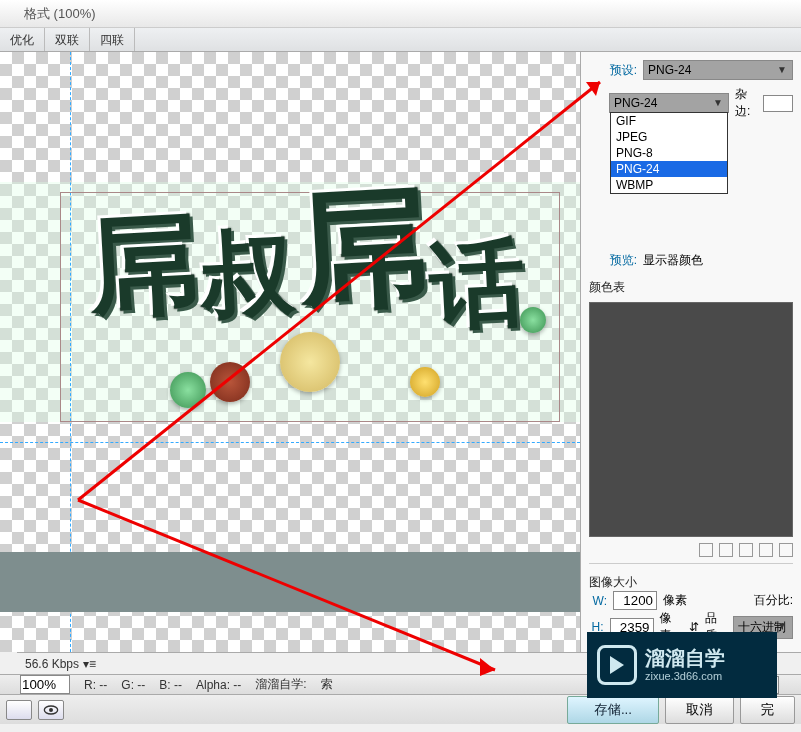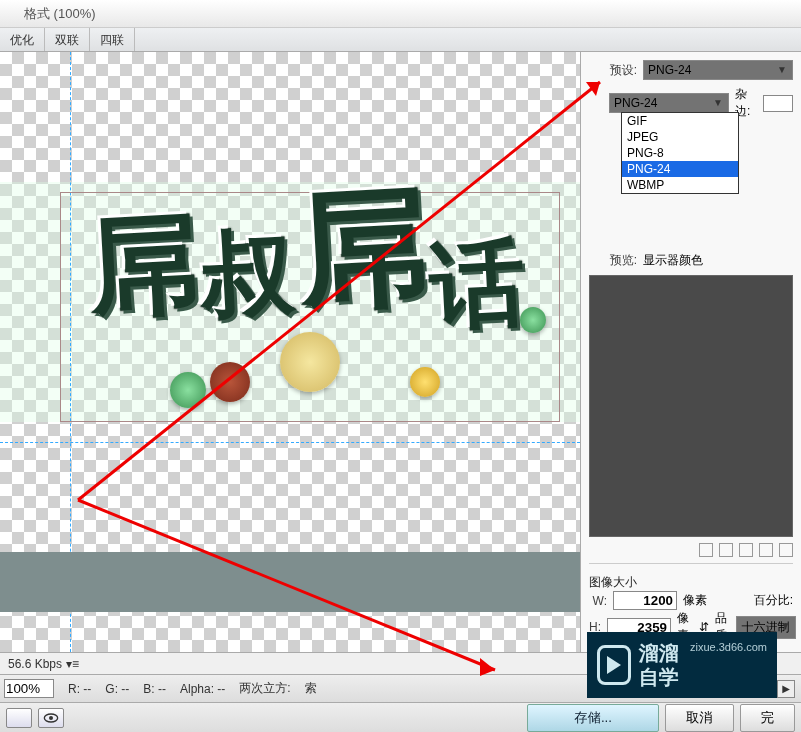"预设:" .label { color: #404040 -> #0369a1 }
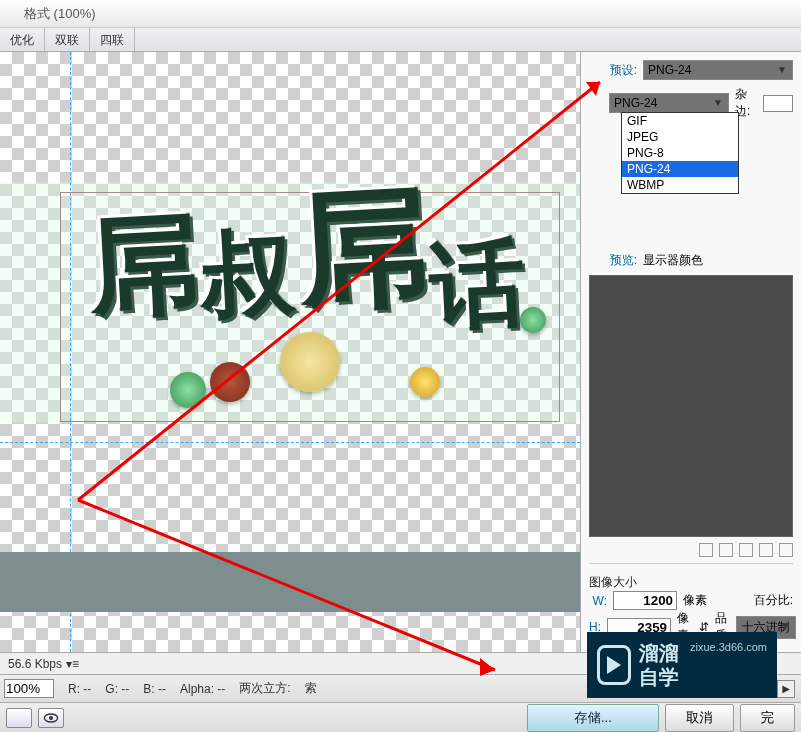"PNG-24" .select, .dropdown { background: #737373 -> #a3a3a3 }
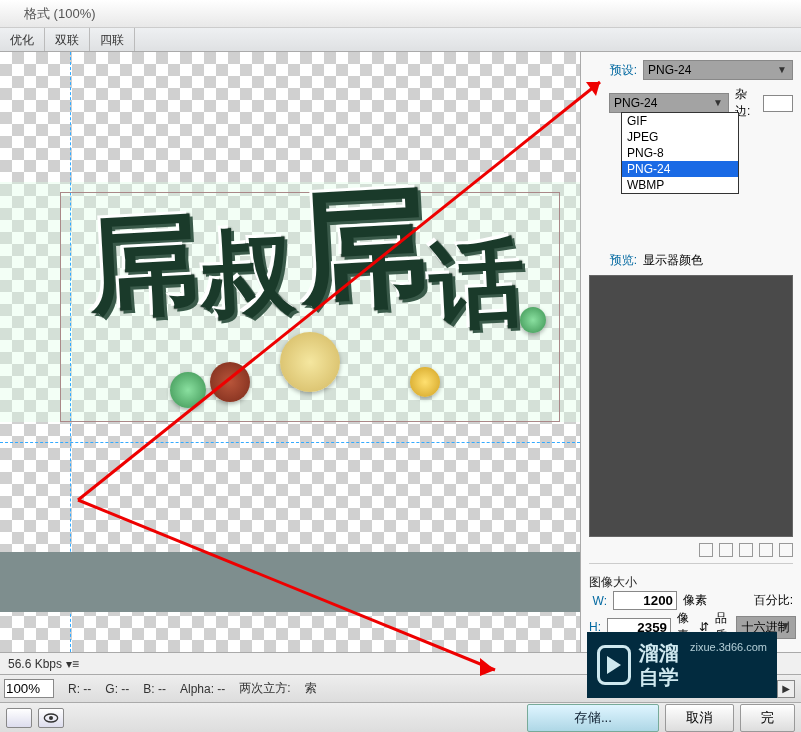"GIF" .dropdown-list { margin-left: 11px -> none }
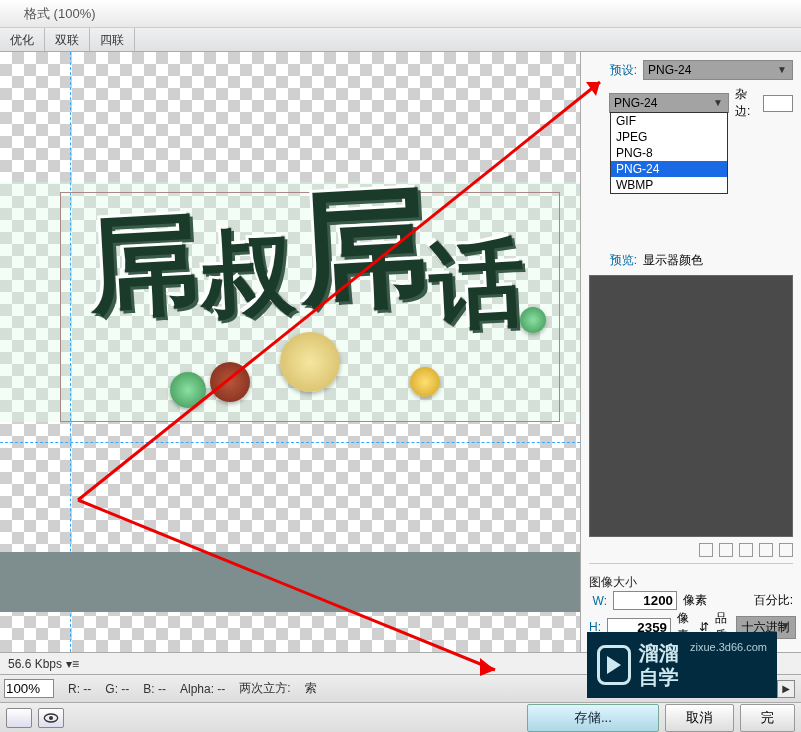"颜色表" div.section-title { html: none -> <div>颜色表</div> }
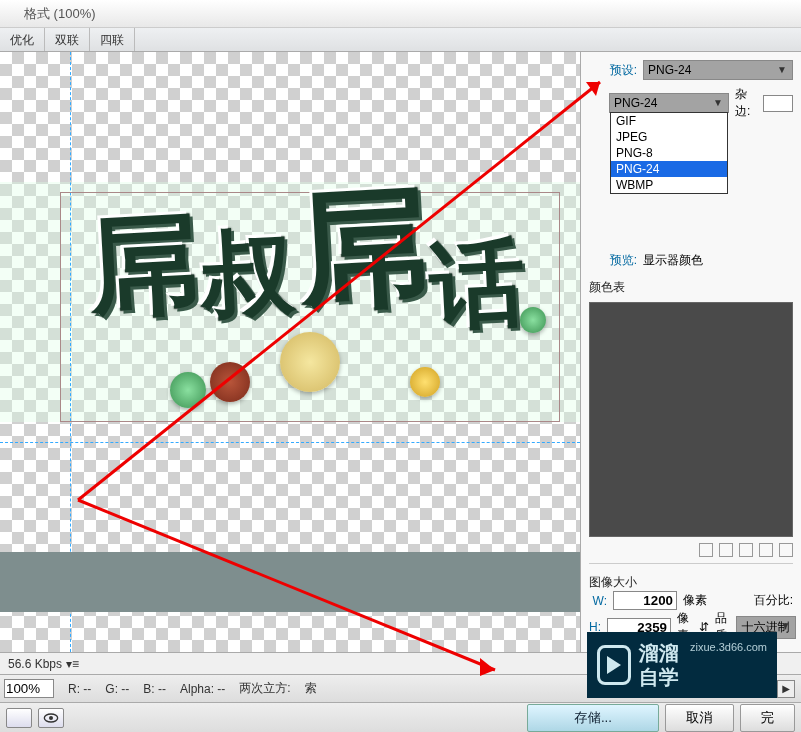"1200" .numin { font-weight: bold -> none; width: 64px -> 44px }
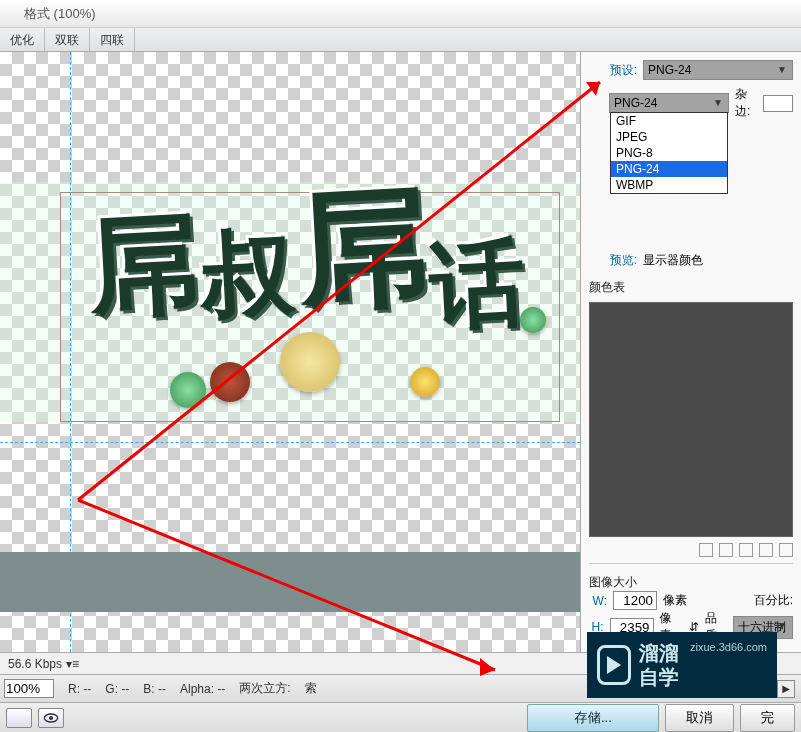"56.6 Kbps" .status1 { margin-left: none -> 17px }
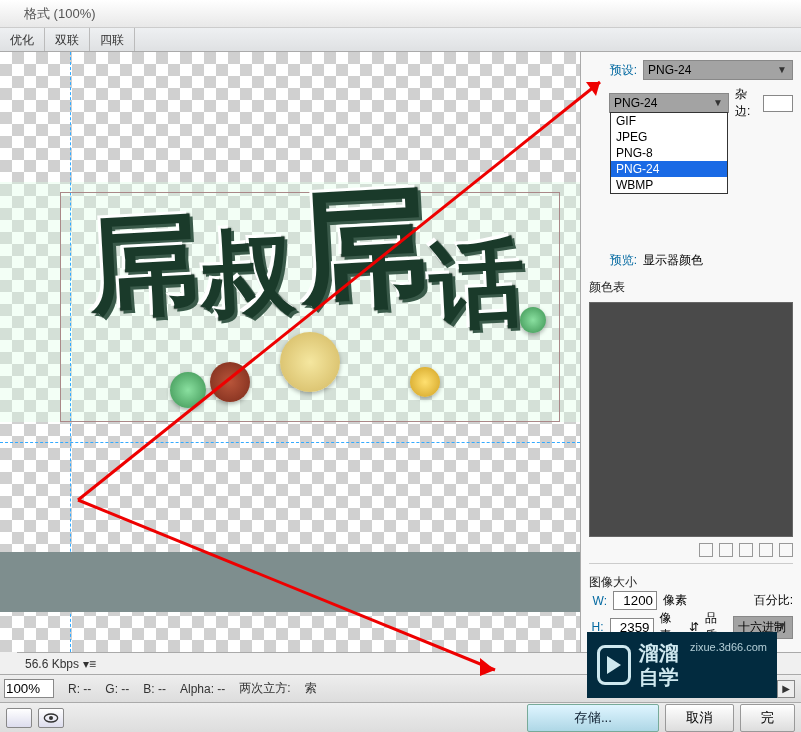"溜溜自学" .wm-text { flex-direction: none -> column }
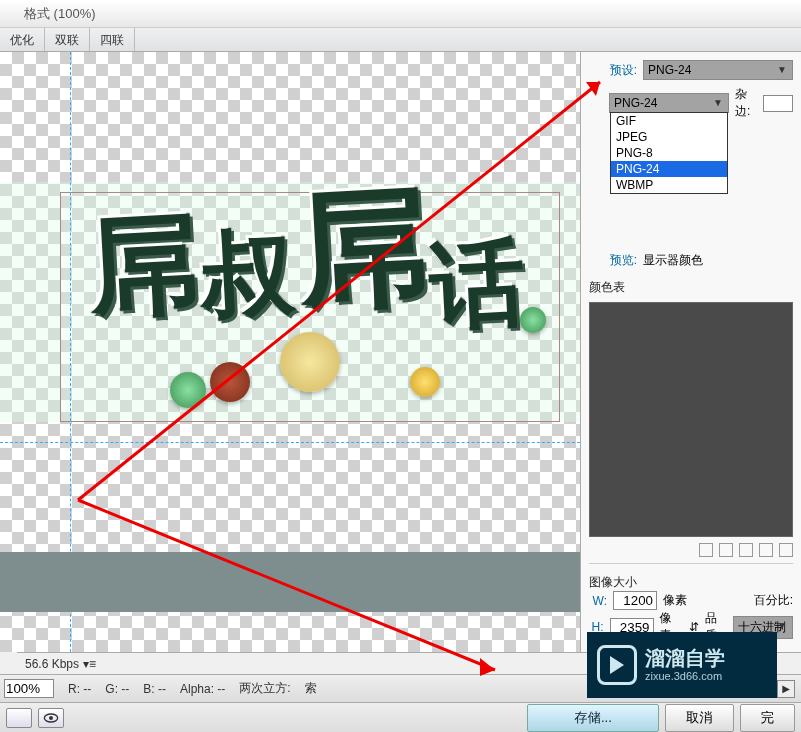"100%" .status2 { height: 28px -> 20px; padding: 3px 4px -> 3px 20px }
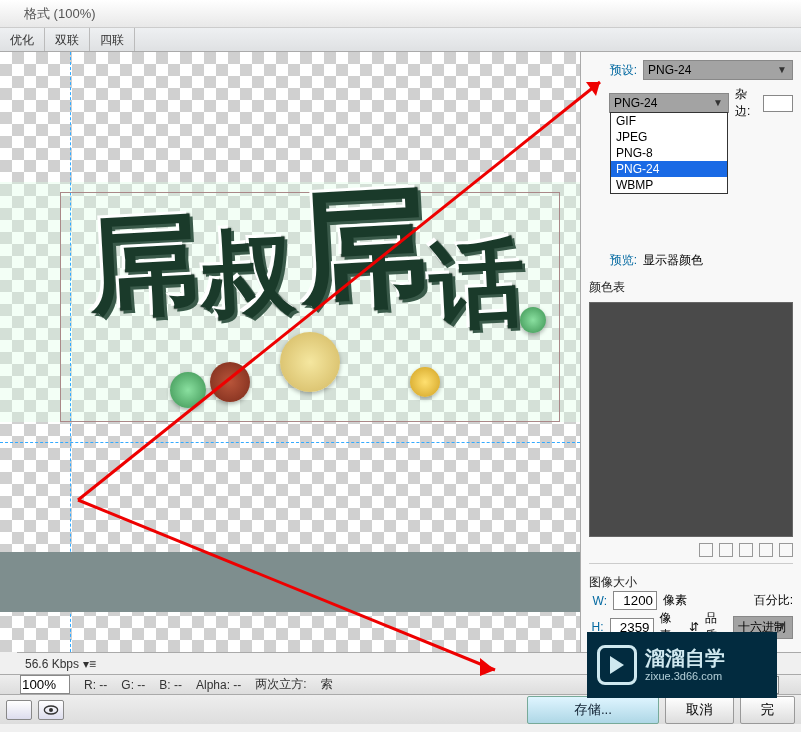"两次立方:" span { text: 两次立方 -> 溜溜自学 }
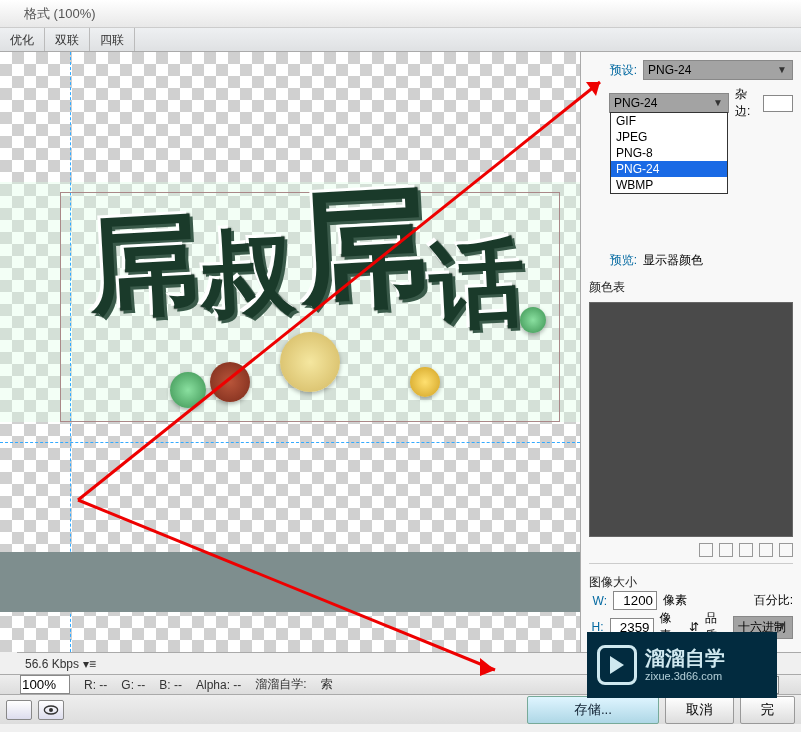"存储..." .btn { padding: 4px 46px -> 4px 26px }
